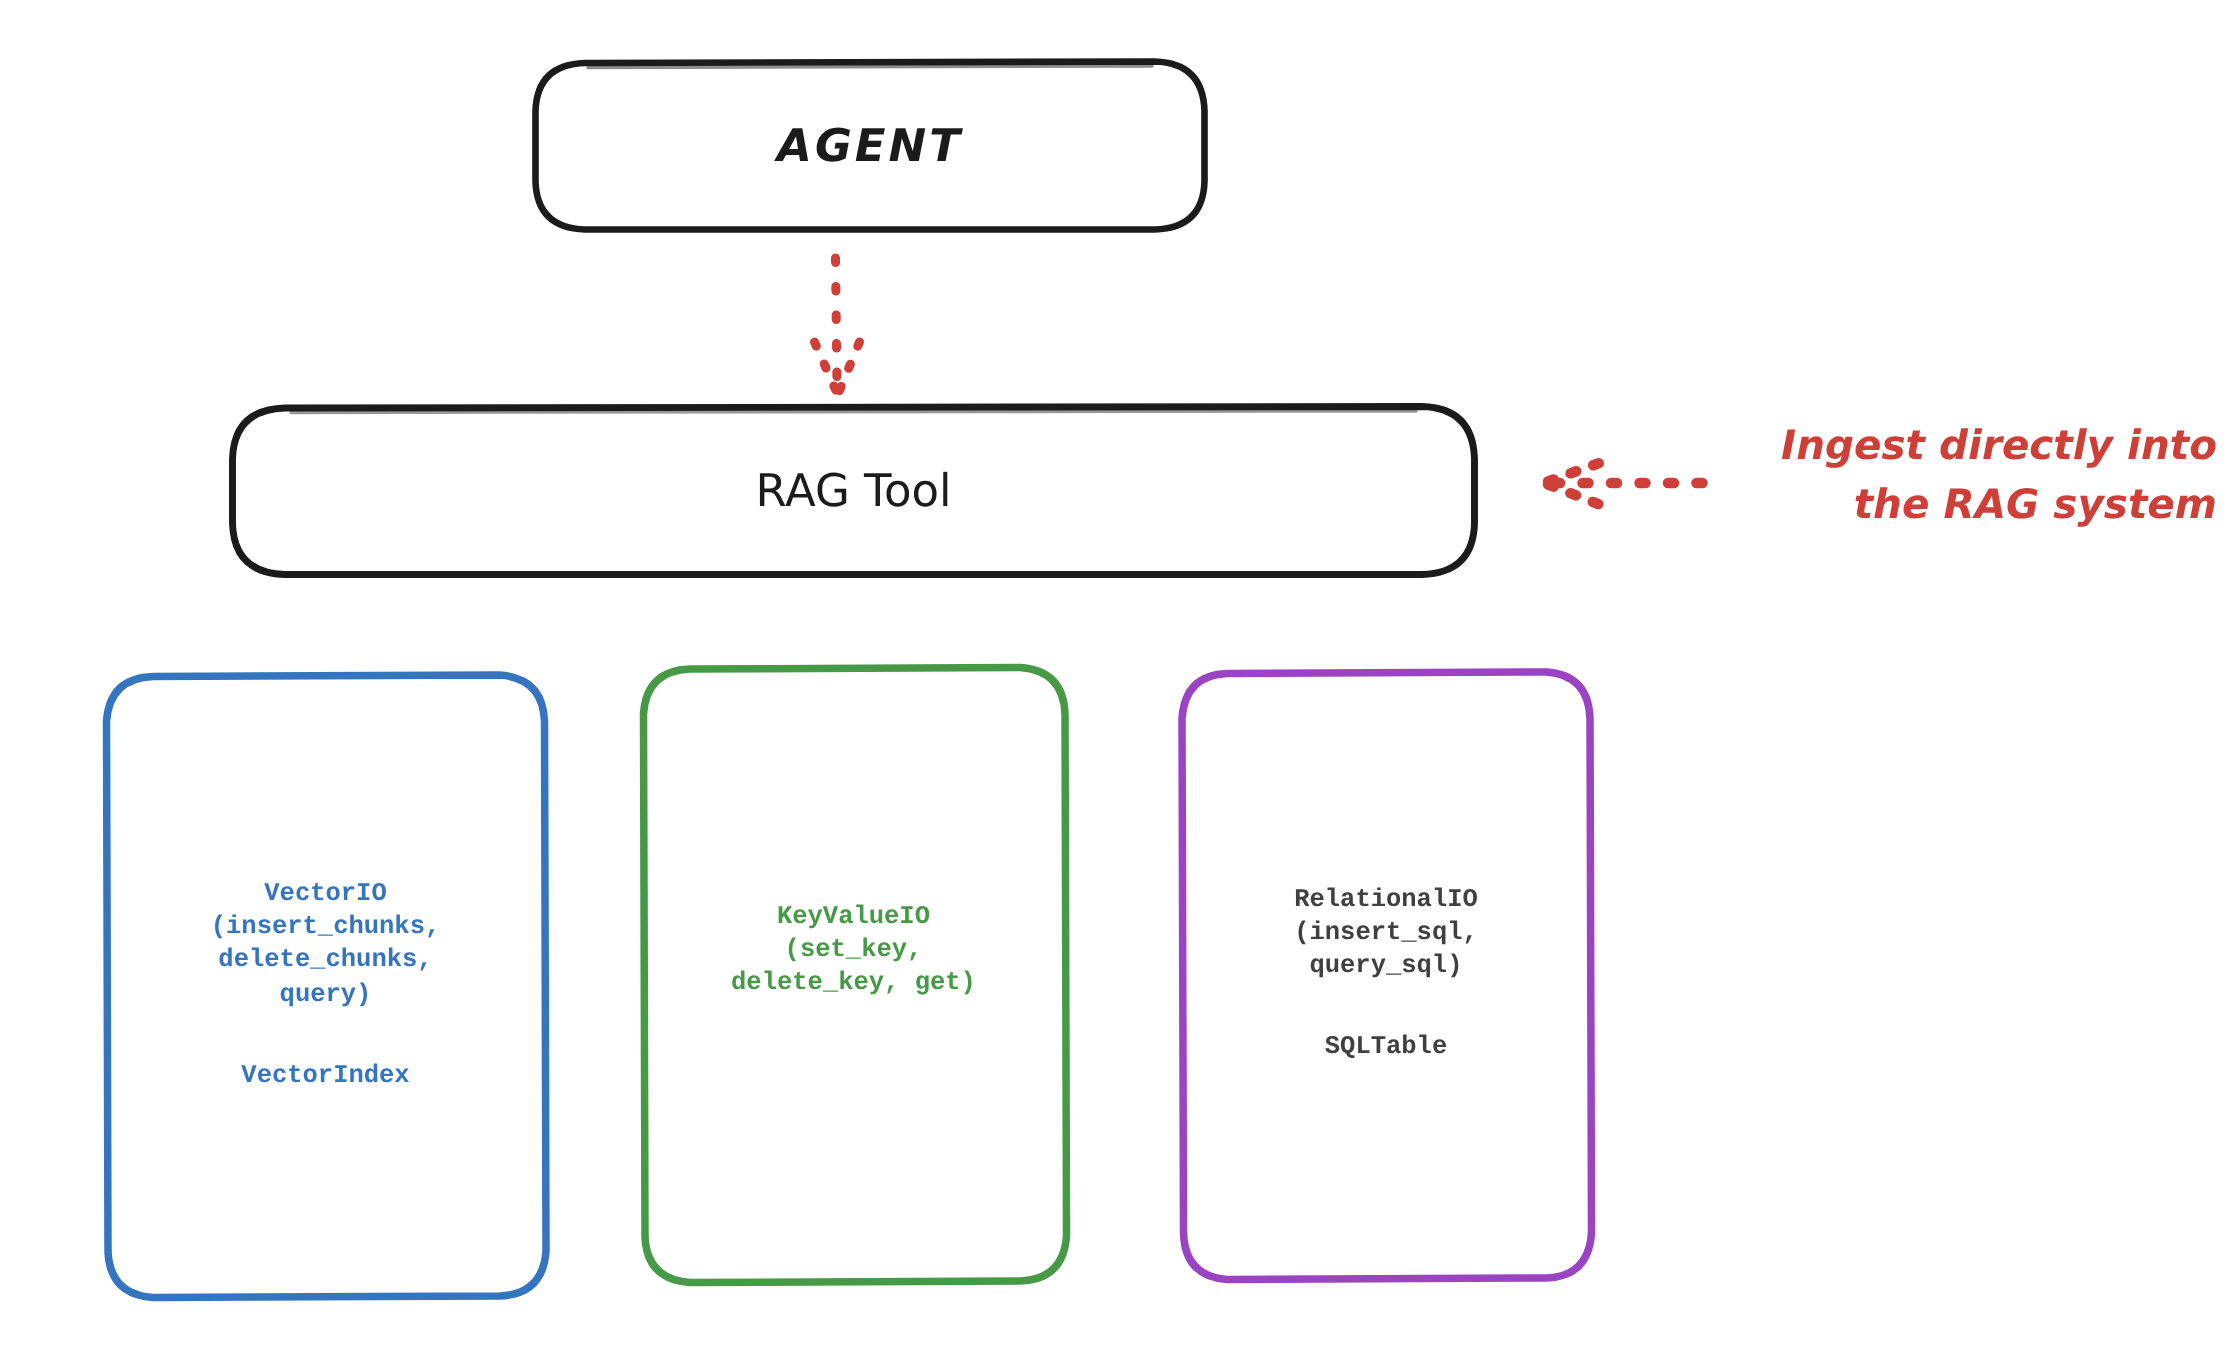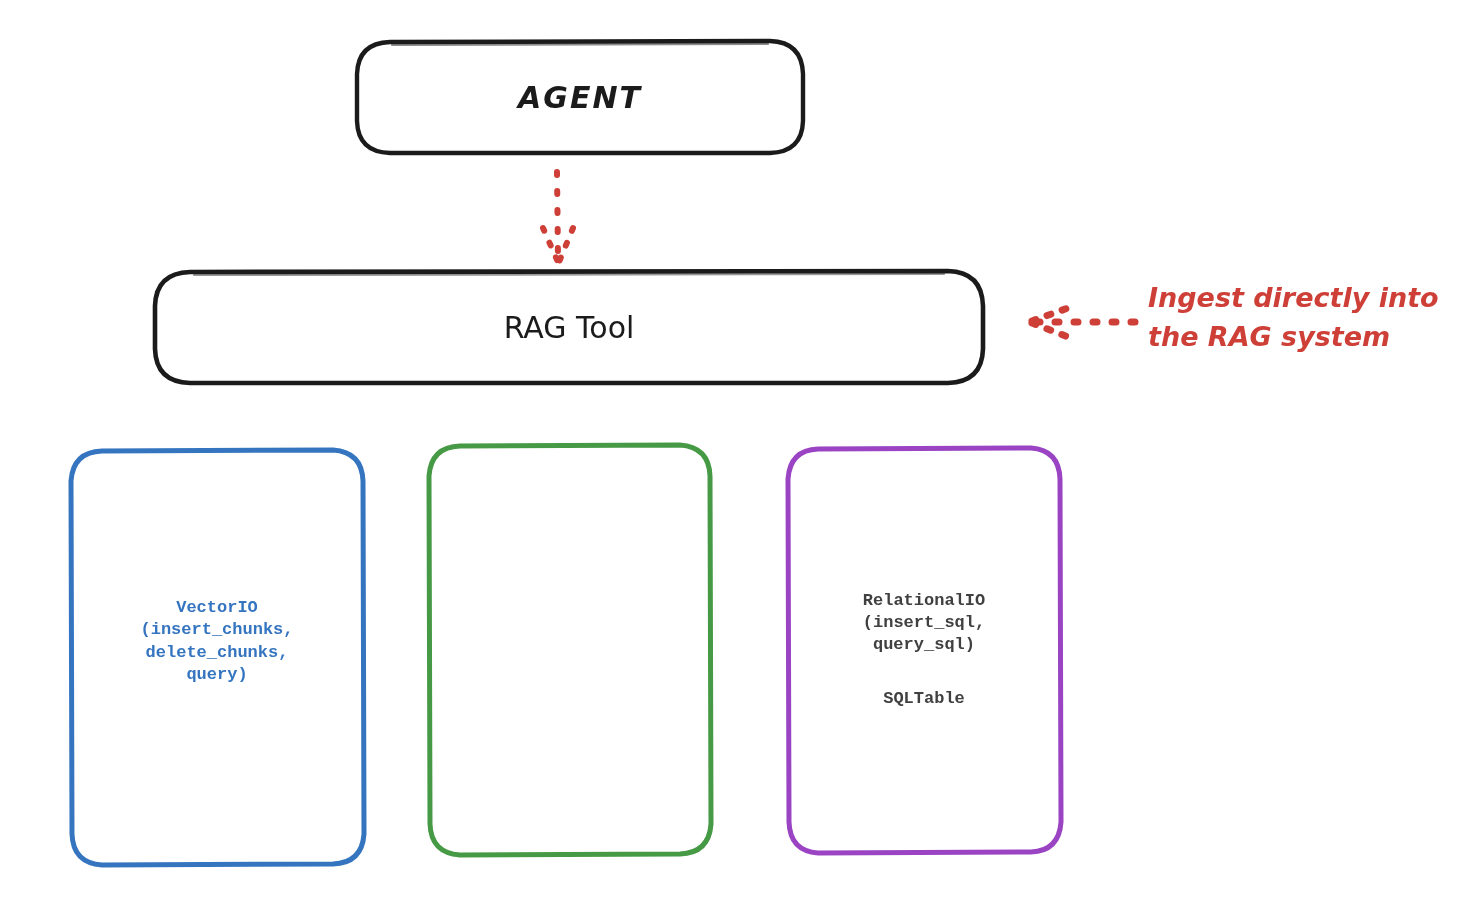"Ingest directly into" .annotation { text-align: none -> right }
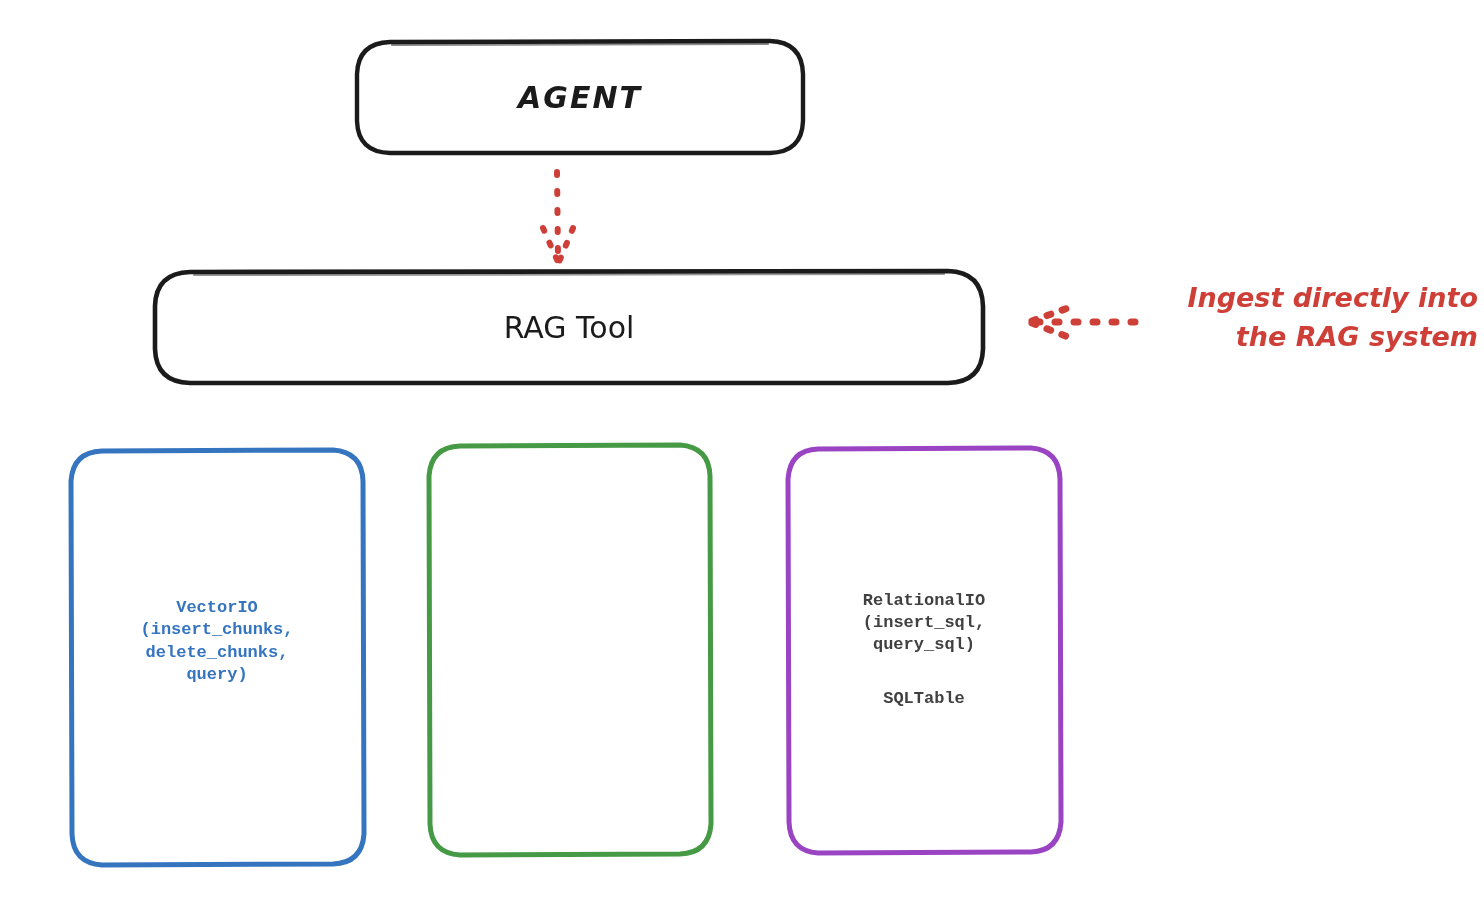"KeyValueIO" div.store-label { html: none -> <div>KeyValueIO (set_key, delete_key, get)</div> }
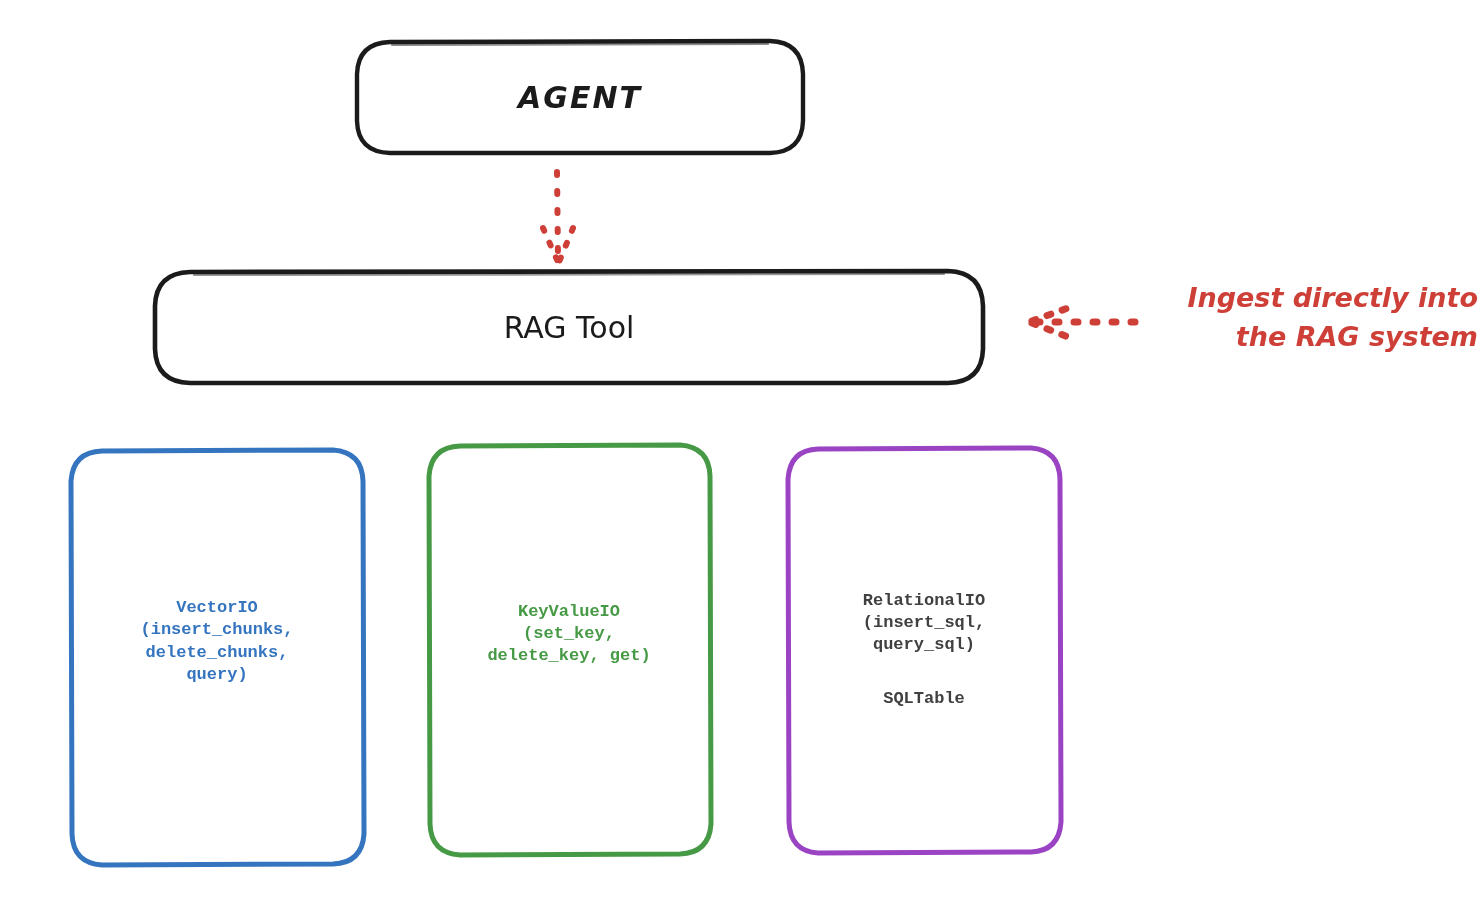"VectorIndex" div.store-label { html: none -> <div>VectorIndex</div> }
